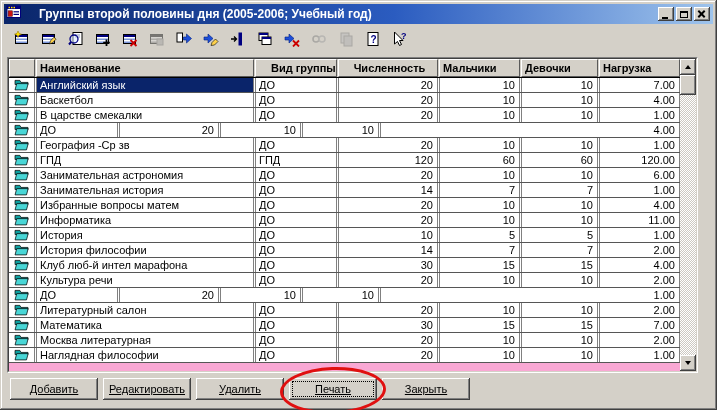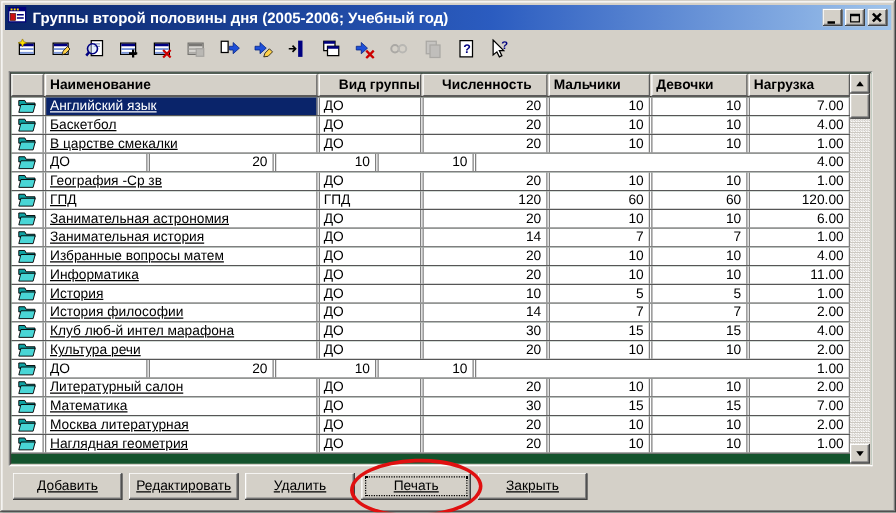"Группы второй половины дня (2005-2006;" .titlebar { gap: 3px -> 16px }
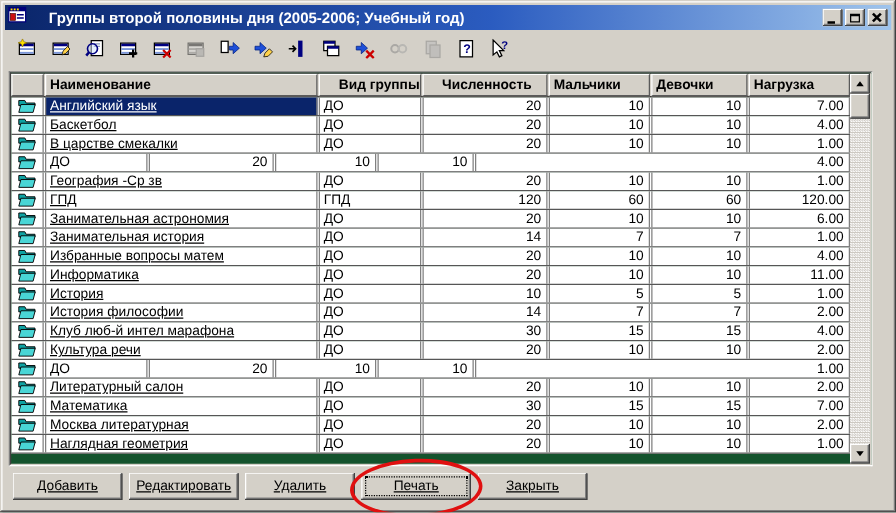"Наименование" .grid-inner { background: #14532d -> #f9a8d4 }
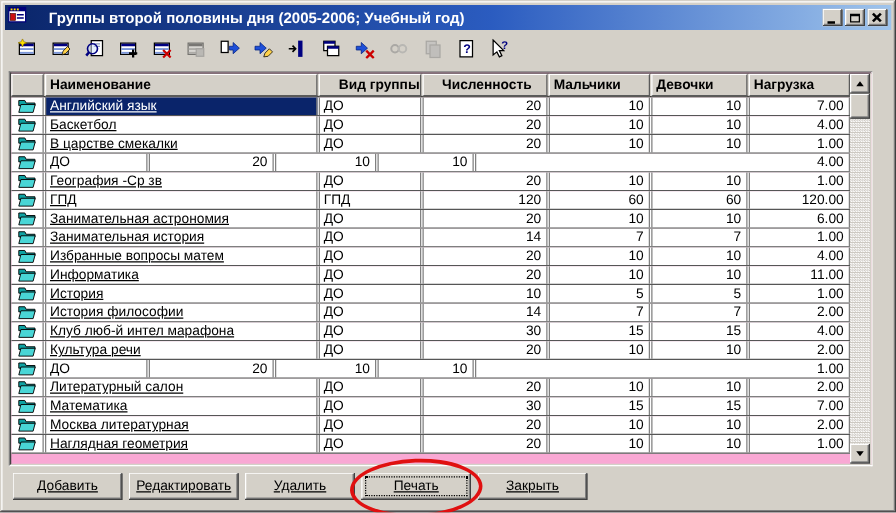"Английский язык" .c-name { text-decoration: underline -> none }
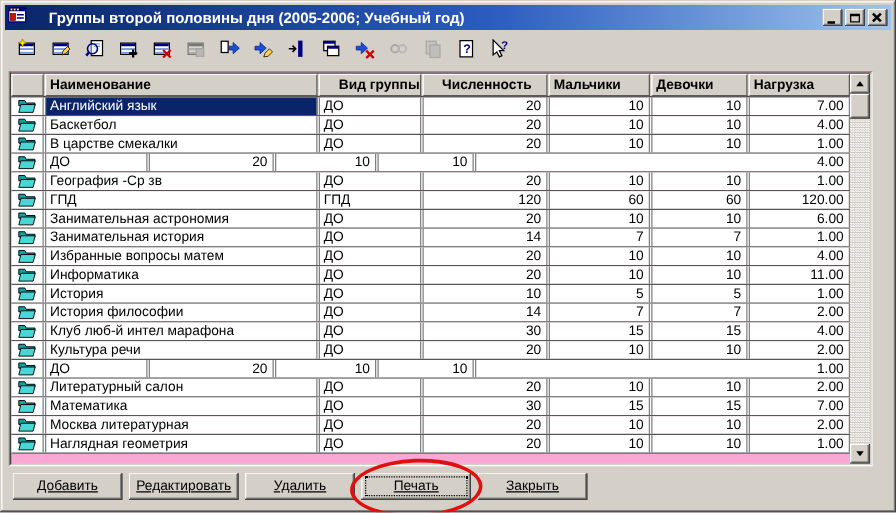"Наглядная геометрия" span.cell { text: геометрия -> философии }
